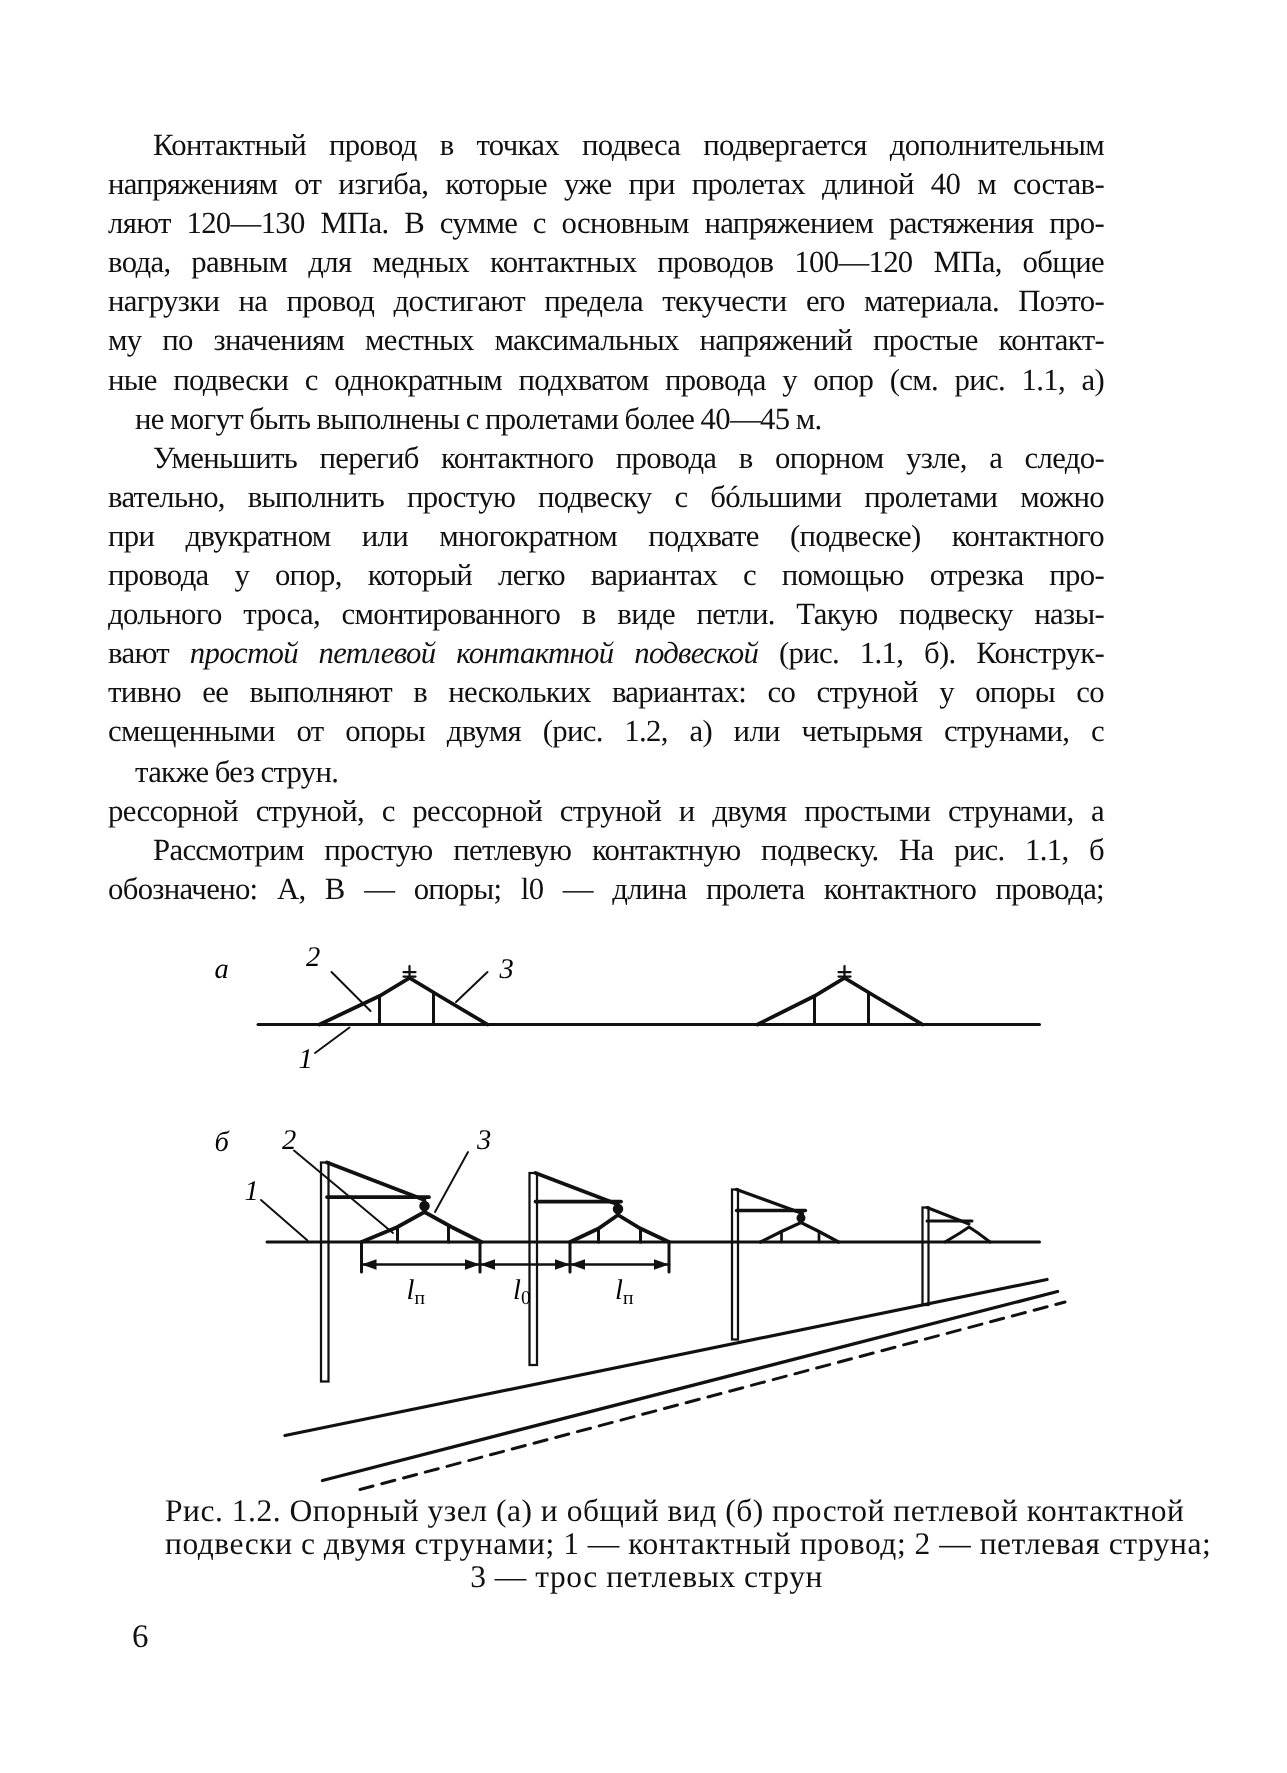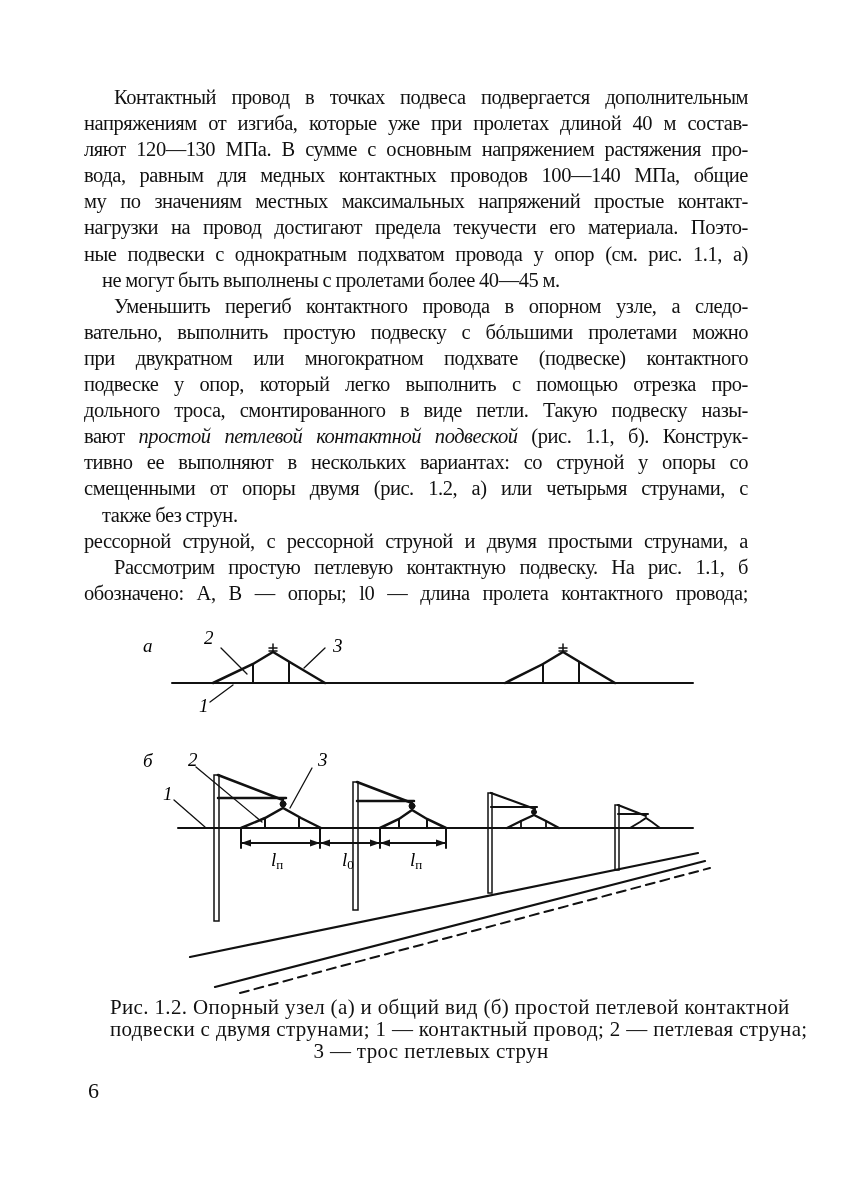"Контактный провод в точках подвеса" .body-text { left: 84px -> 72px }
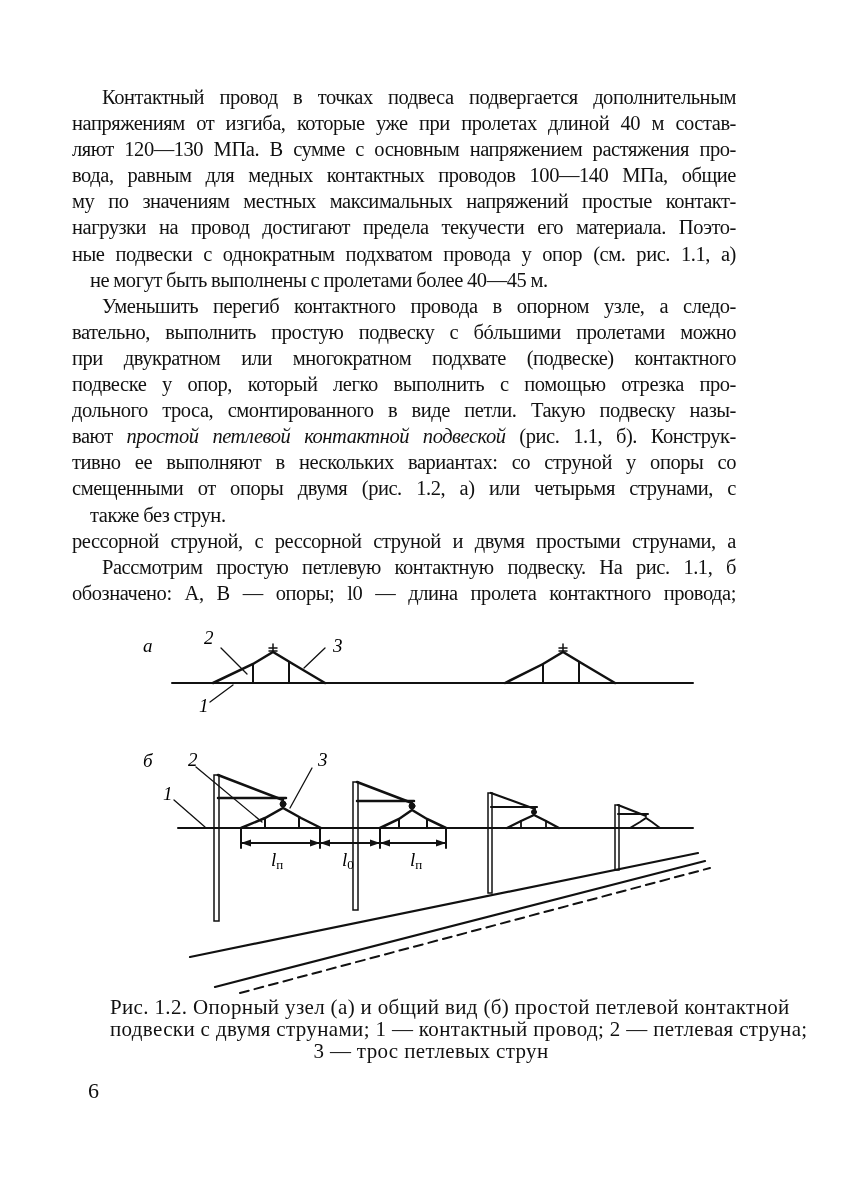"вода, равным для медных контактных" span.line { text: 140 -> 120 }
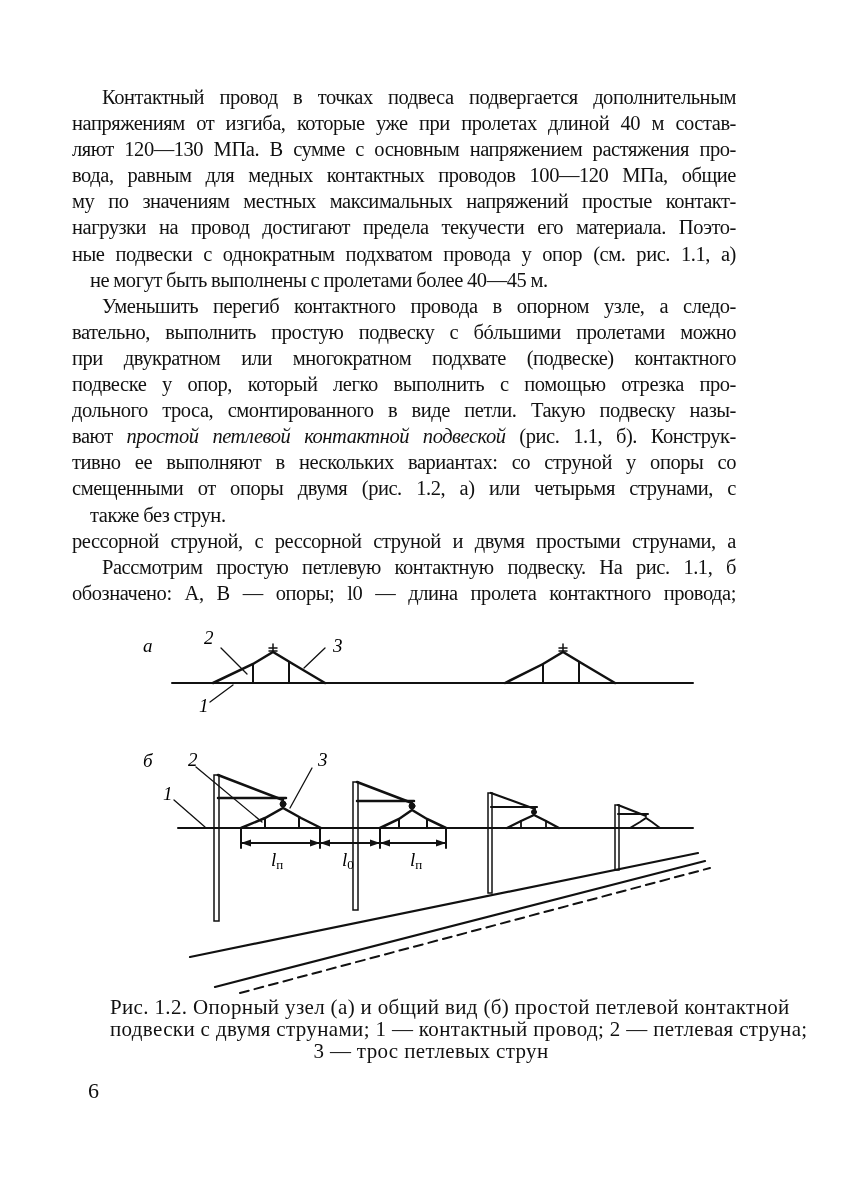"му по значениям местных максимальных" span.line { order: before "нагрузки на провод достигают предела" -> after "нагрузки на провод достигают предела" }
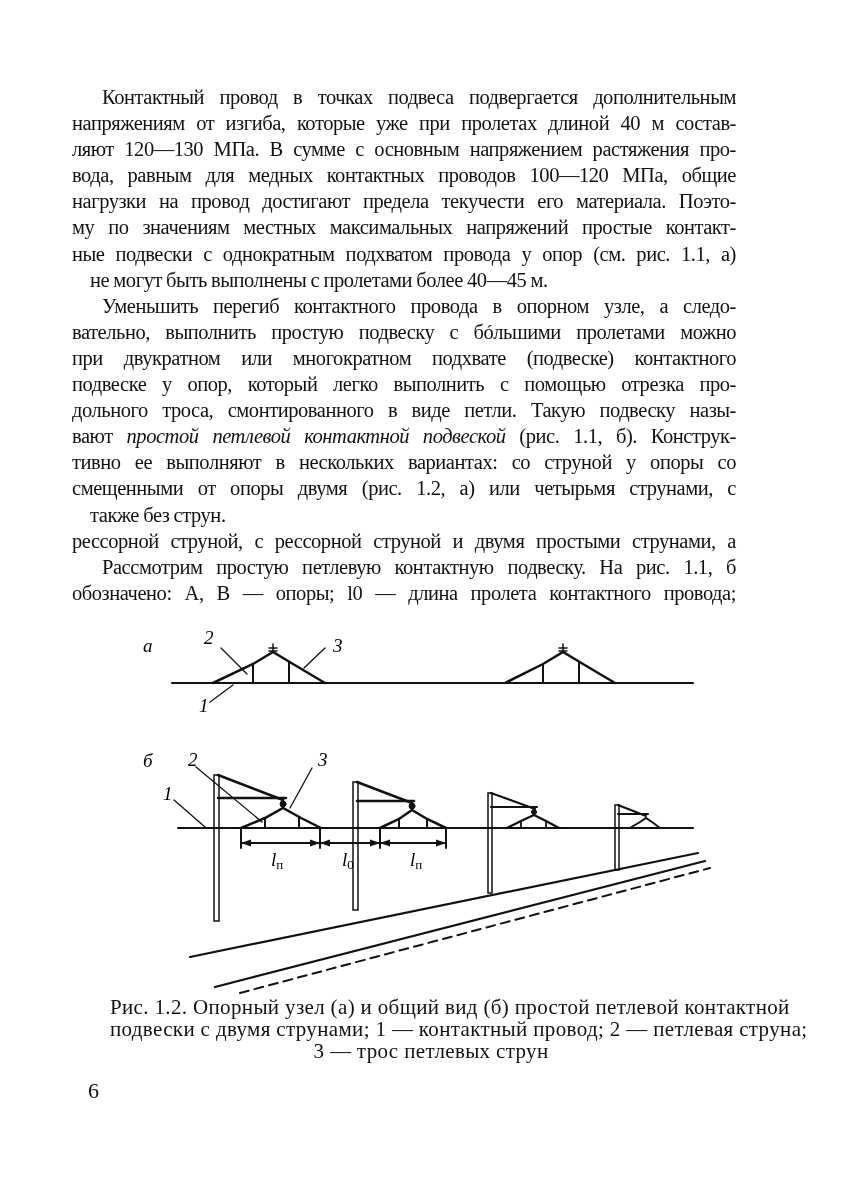"подвеске у опор, который легко" span.line { text: подвеске у опор, который легко выполнить -> провода у опор, который легко вариантах }
